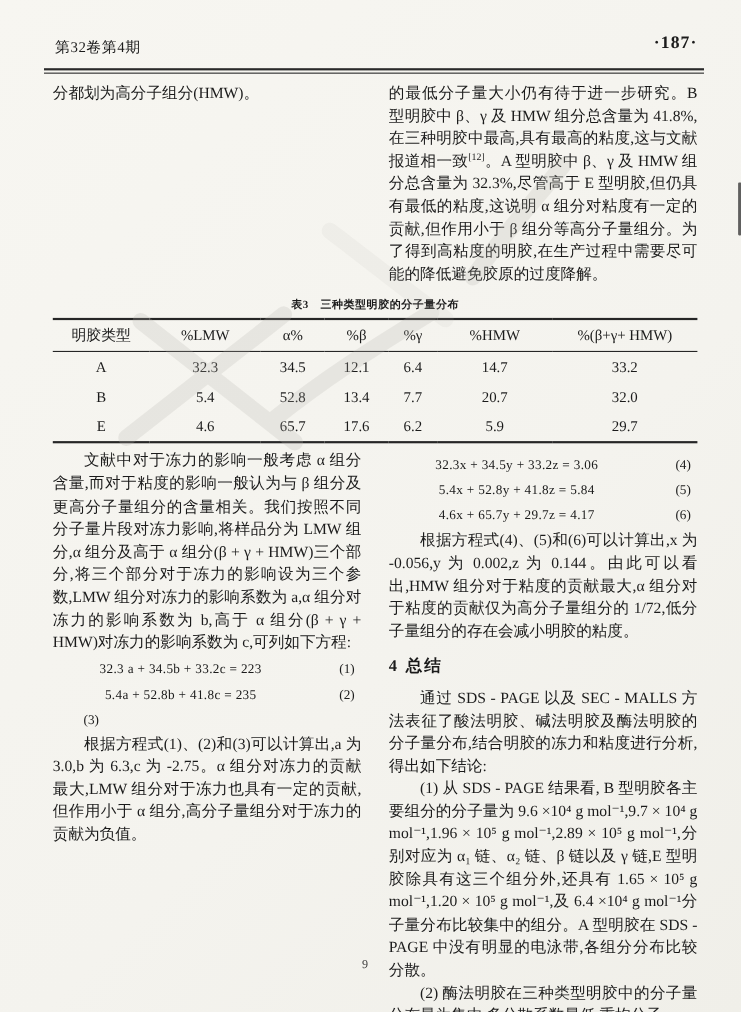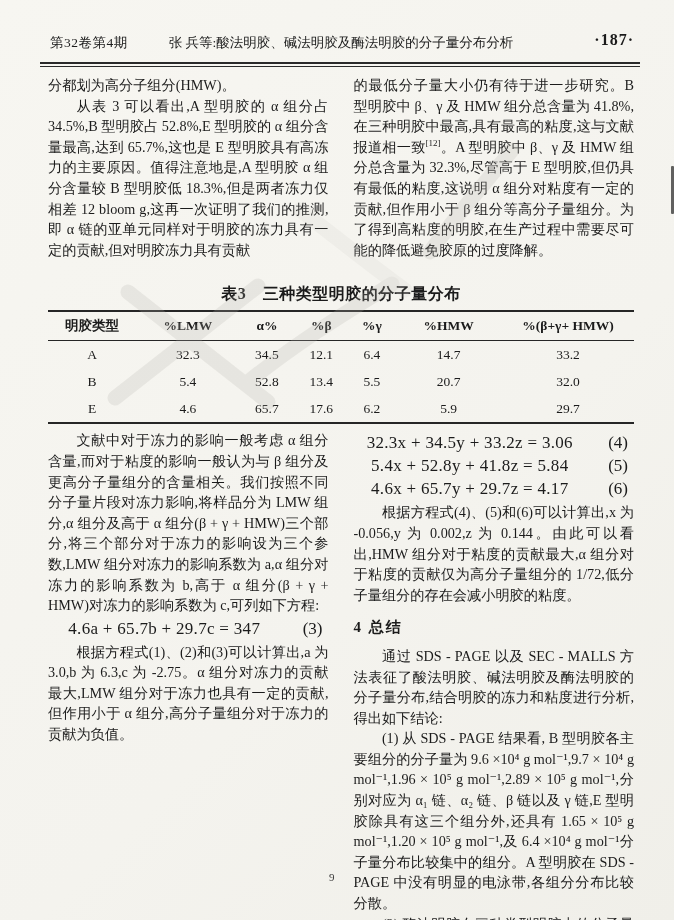"张 兵等:酸法明胶、碱法明胶及酶法明胶的分子量分布分析" span.rtitle { html: <span>张 兵等:酸法明胶、碱法明胶及酶法明胶的分子量分布分析</span> -> none }
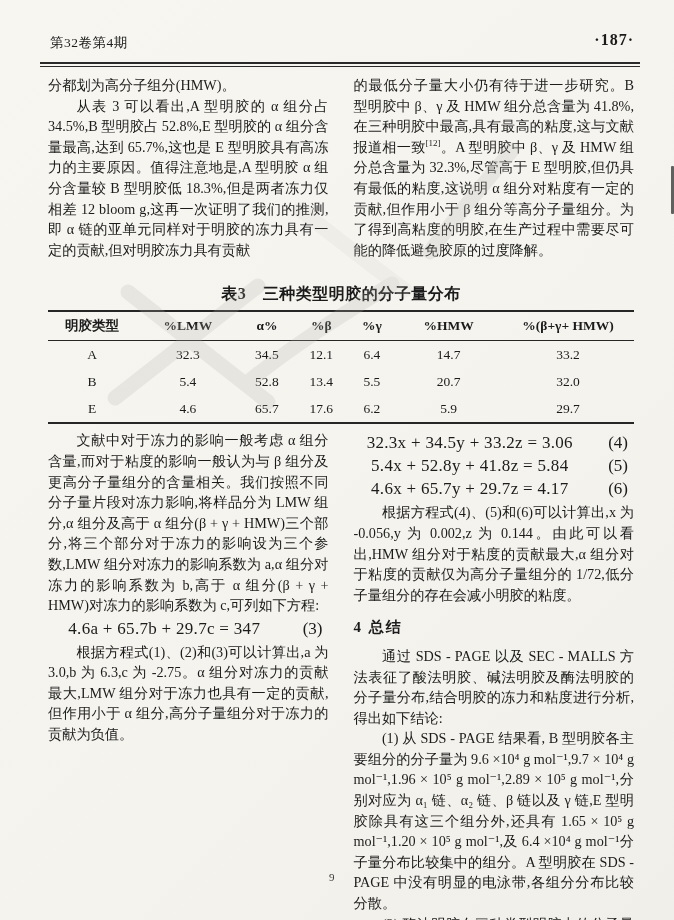"从表 3 可以看出,A 型明胶的 α" p.indent { html: <p>从表 3 可以看出,A 型明胶的 α 组分占 34.5%,B 型明胶占 52.8%,E 型明胶的 α 组分含量最高,达到 65.7%,这也是 E 型明胶具有高冻力的主要原因。值得注意地是,A 型明胶 α 组分含量较 B 型明胶低 18.3%,但是两者冻力仅相差 12 bloom g,这再一次证明了我们的推测,即 α 链的亚单元同样对于明胶的冻力具有一定的贡献,但对明胶冻力具有贡献</p> -> none }
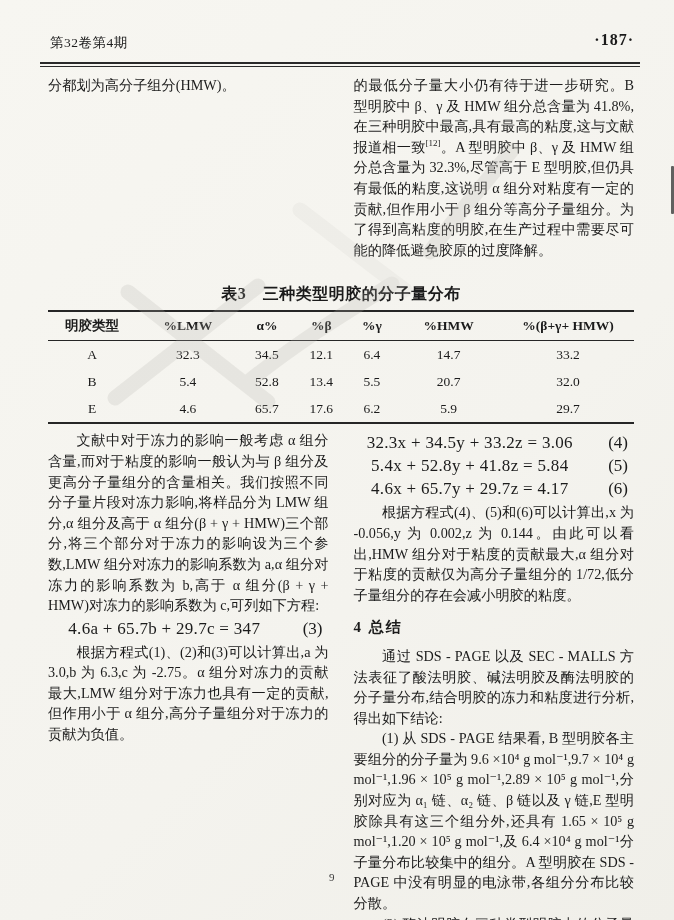"表3 三种类型明胶的分子量分布" .tcaption { font-size: 16px -> 10px; margin: 20px 0 5px 0 -> 6px 0 5px 0 }
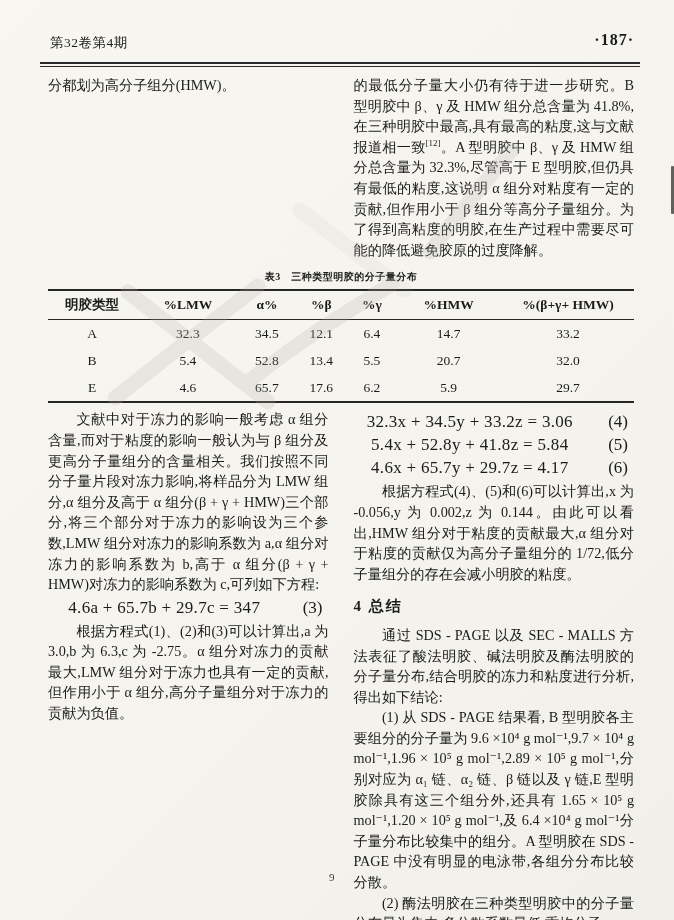"明胶类型" table.t3 th { font-weight: bold -> normal }
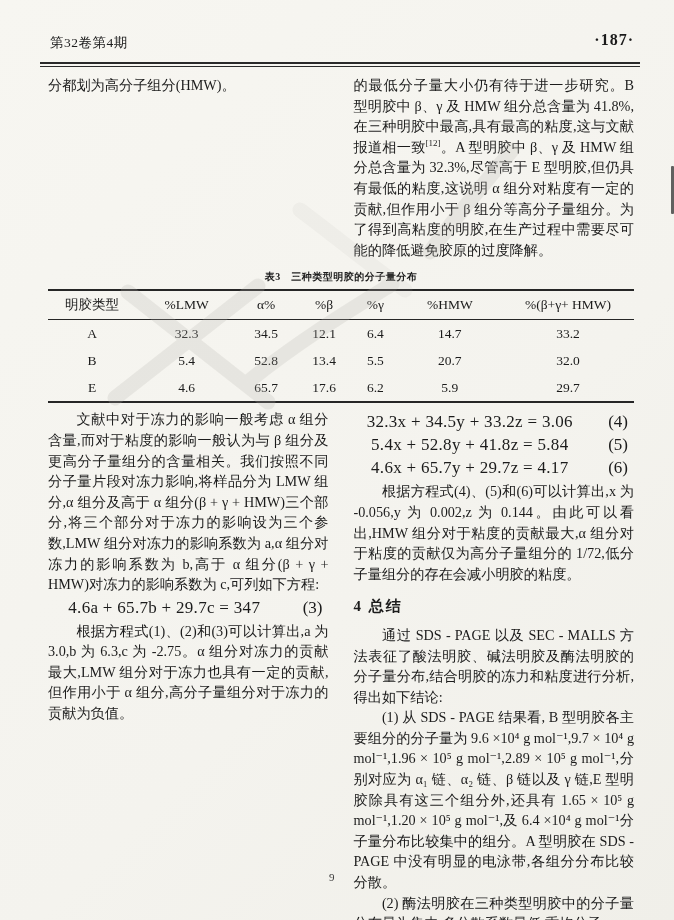"5.5" td { text: 5.5 -> 7.7 }
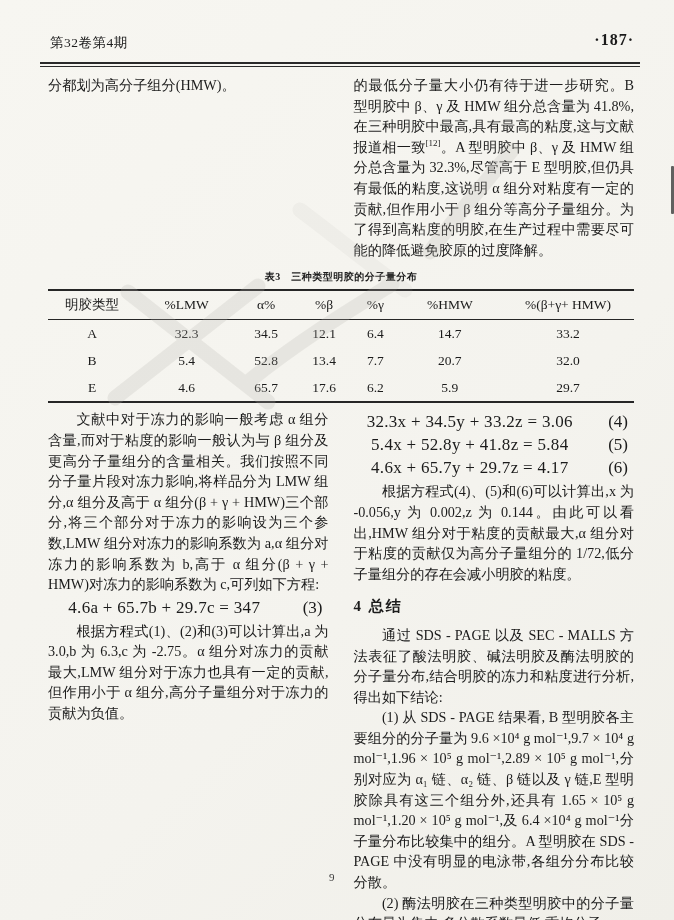"32.3x + 34.5y + 33.2z" .eq { font-size: 17px -> 12px }
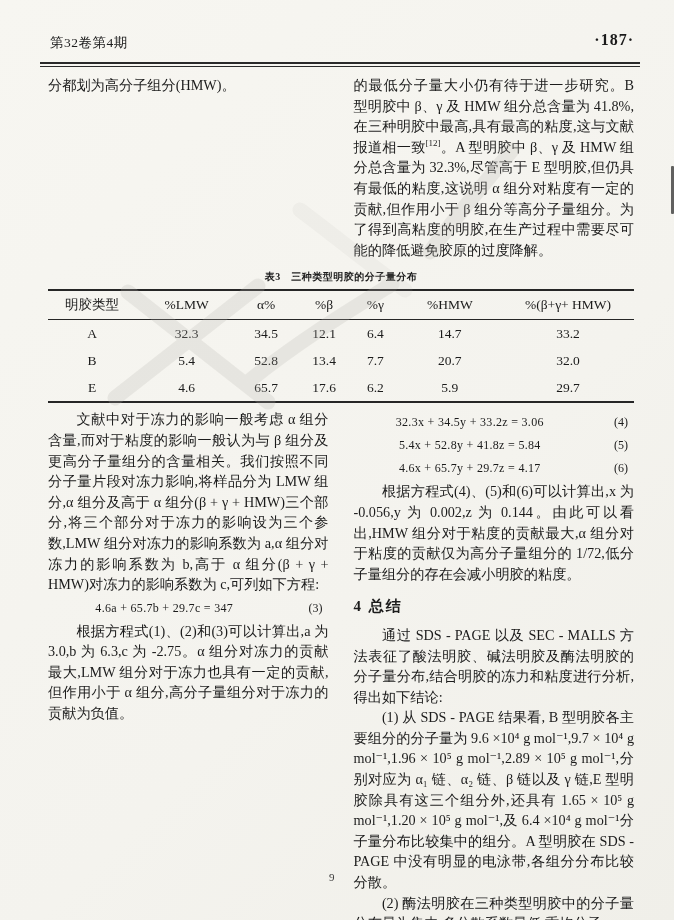"32.3 a + 34.5b +" div.eq { html: none -> <div> <span>32.3 a + 34.5b + 33.2c = 223</span> <span>(1)</span> </div> }
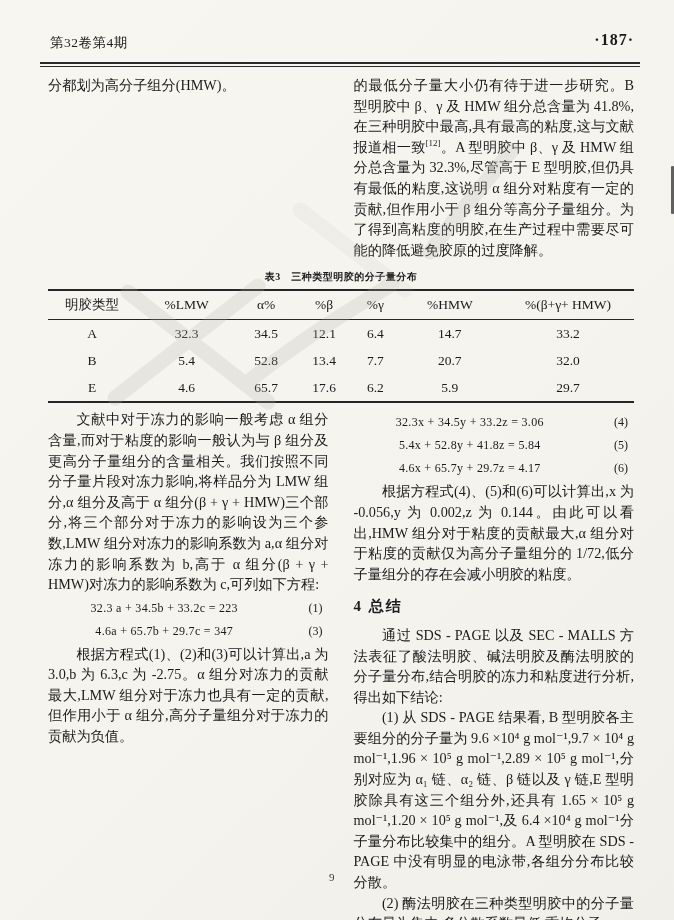"5.4a + 52.8b + 41.8c" div.eq { html: none -> <div> <span>5.4a + 52.8b + 41.8c = 235</span> <span>(2)</span> </div> }
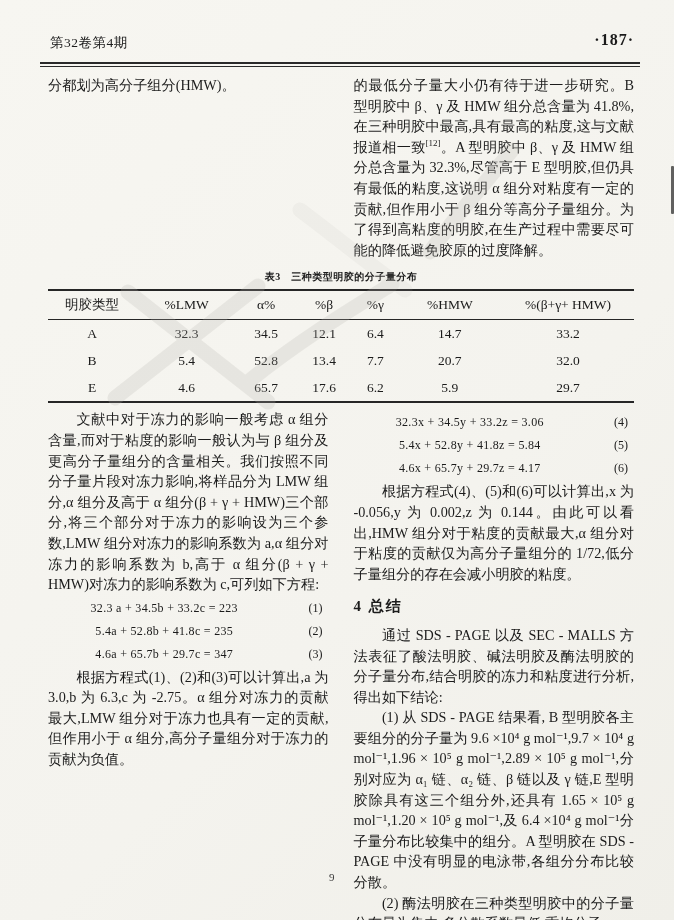"4.6a + 65.7b + 29.7c" span.eq-body { html: <span>4.6a + 65.7b + 29.7c = 347</span> -> none }
